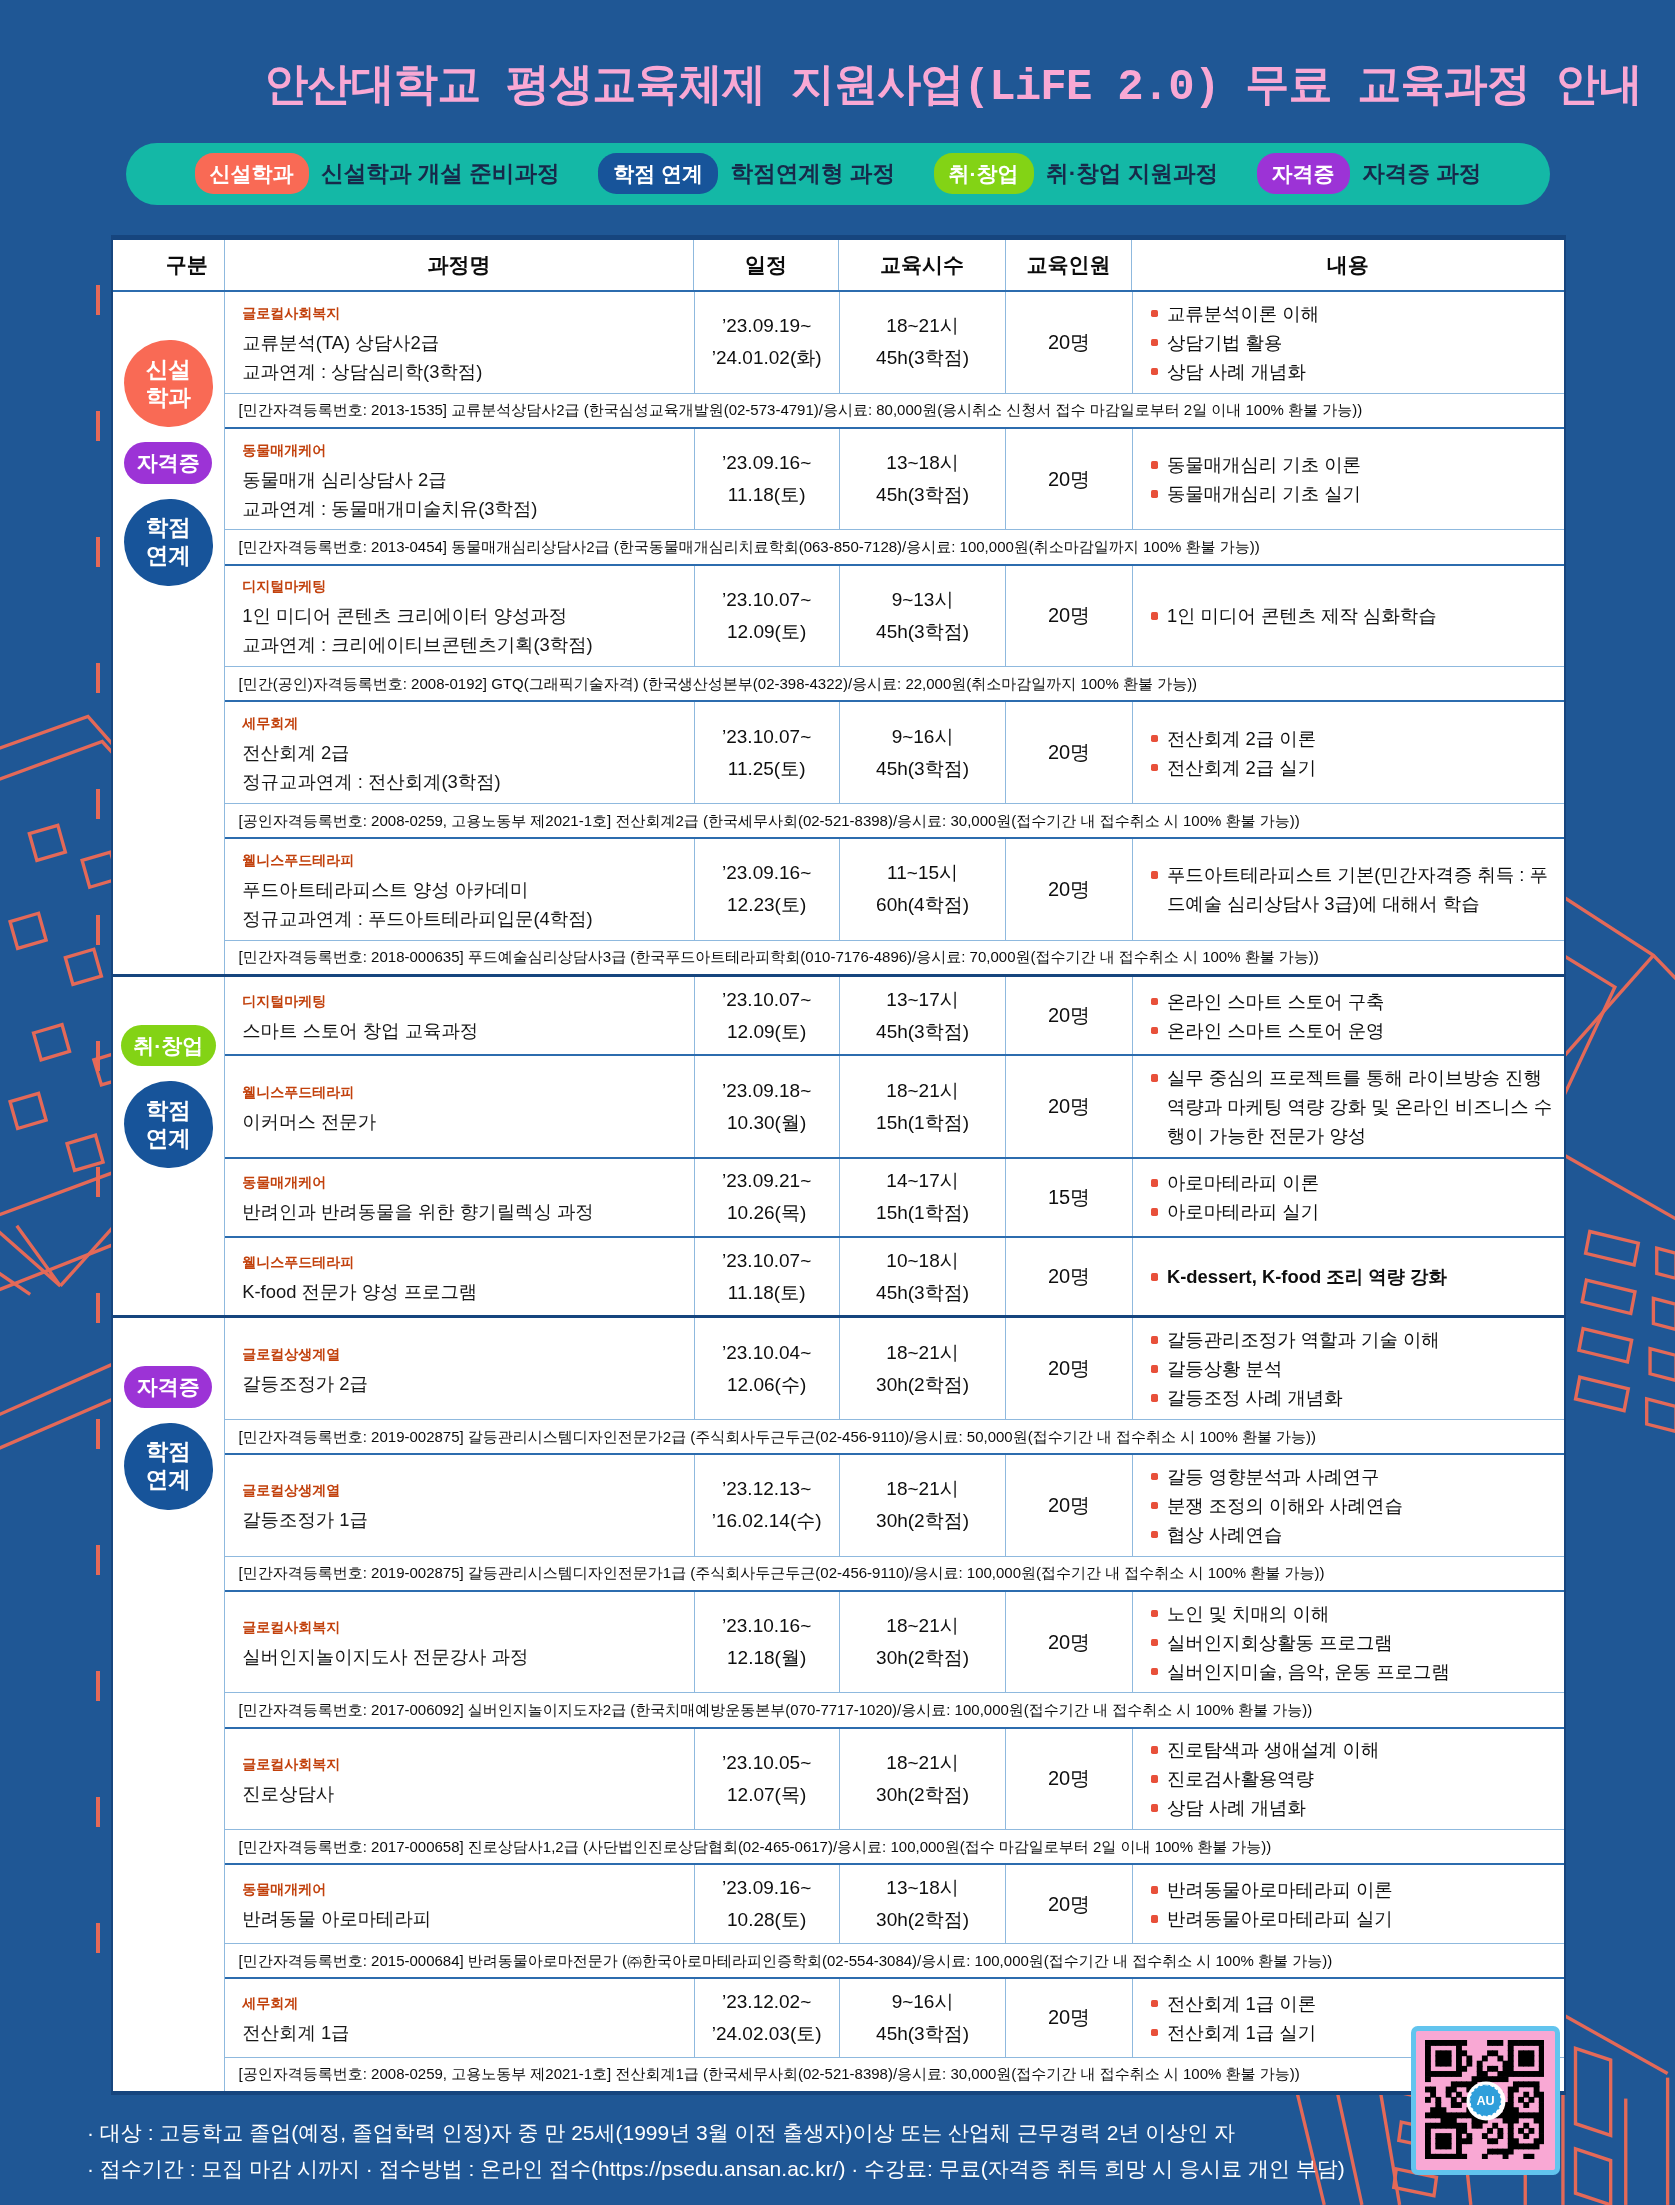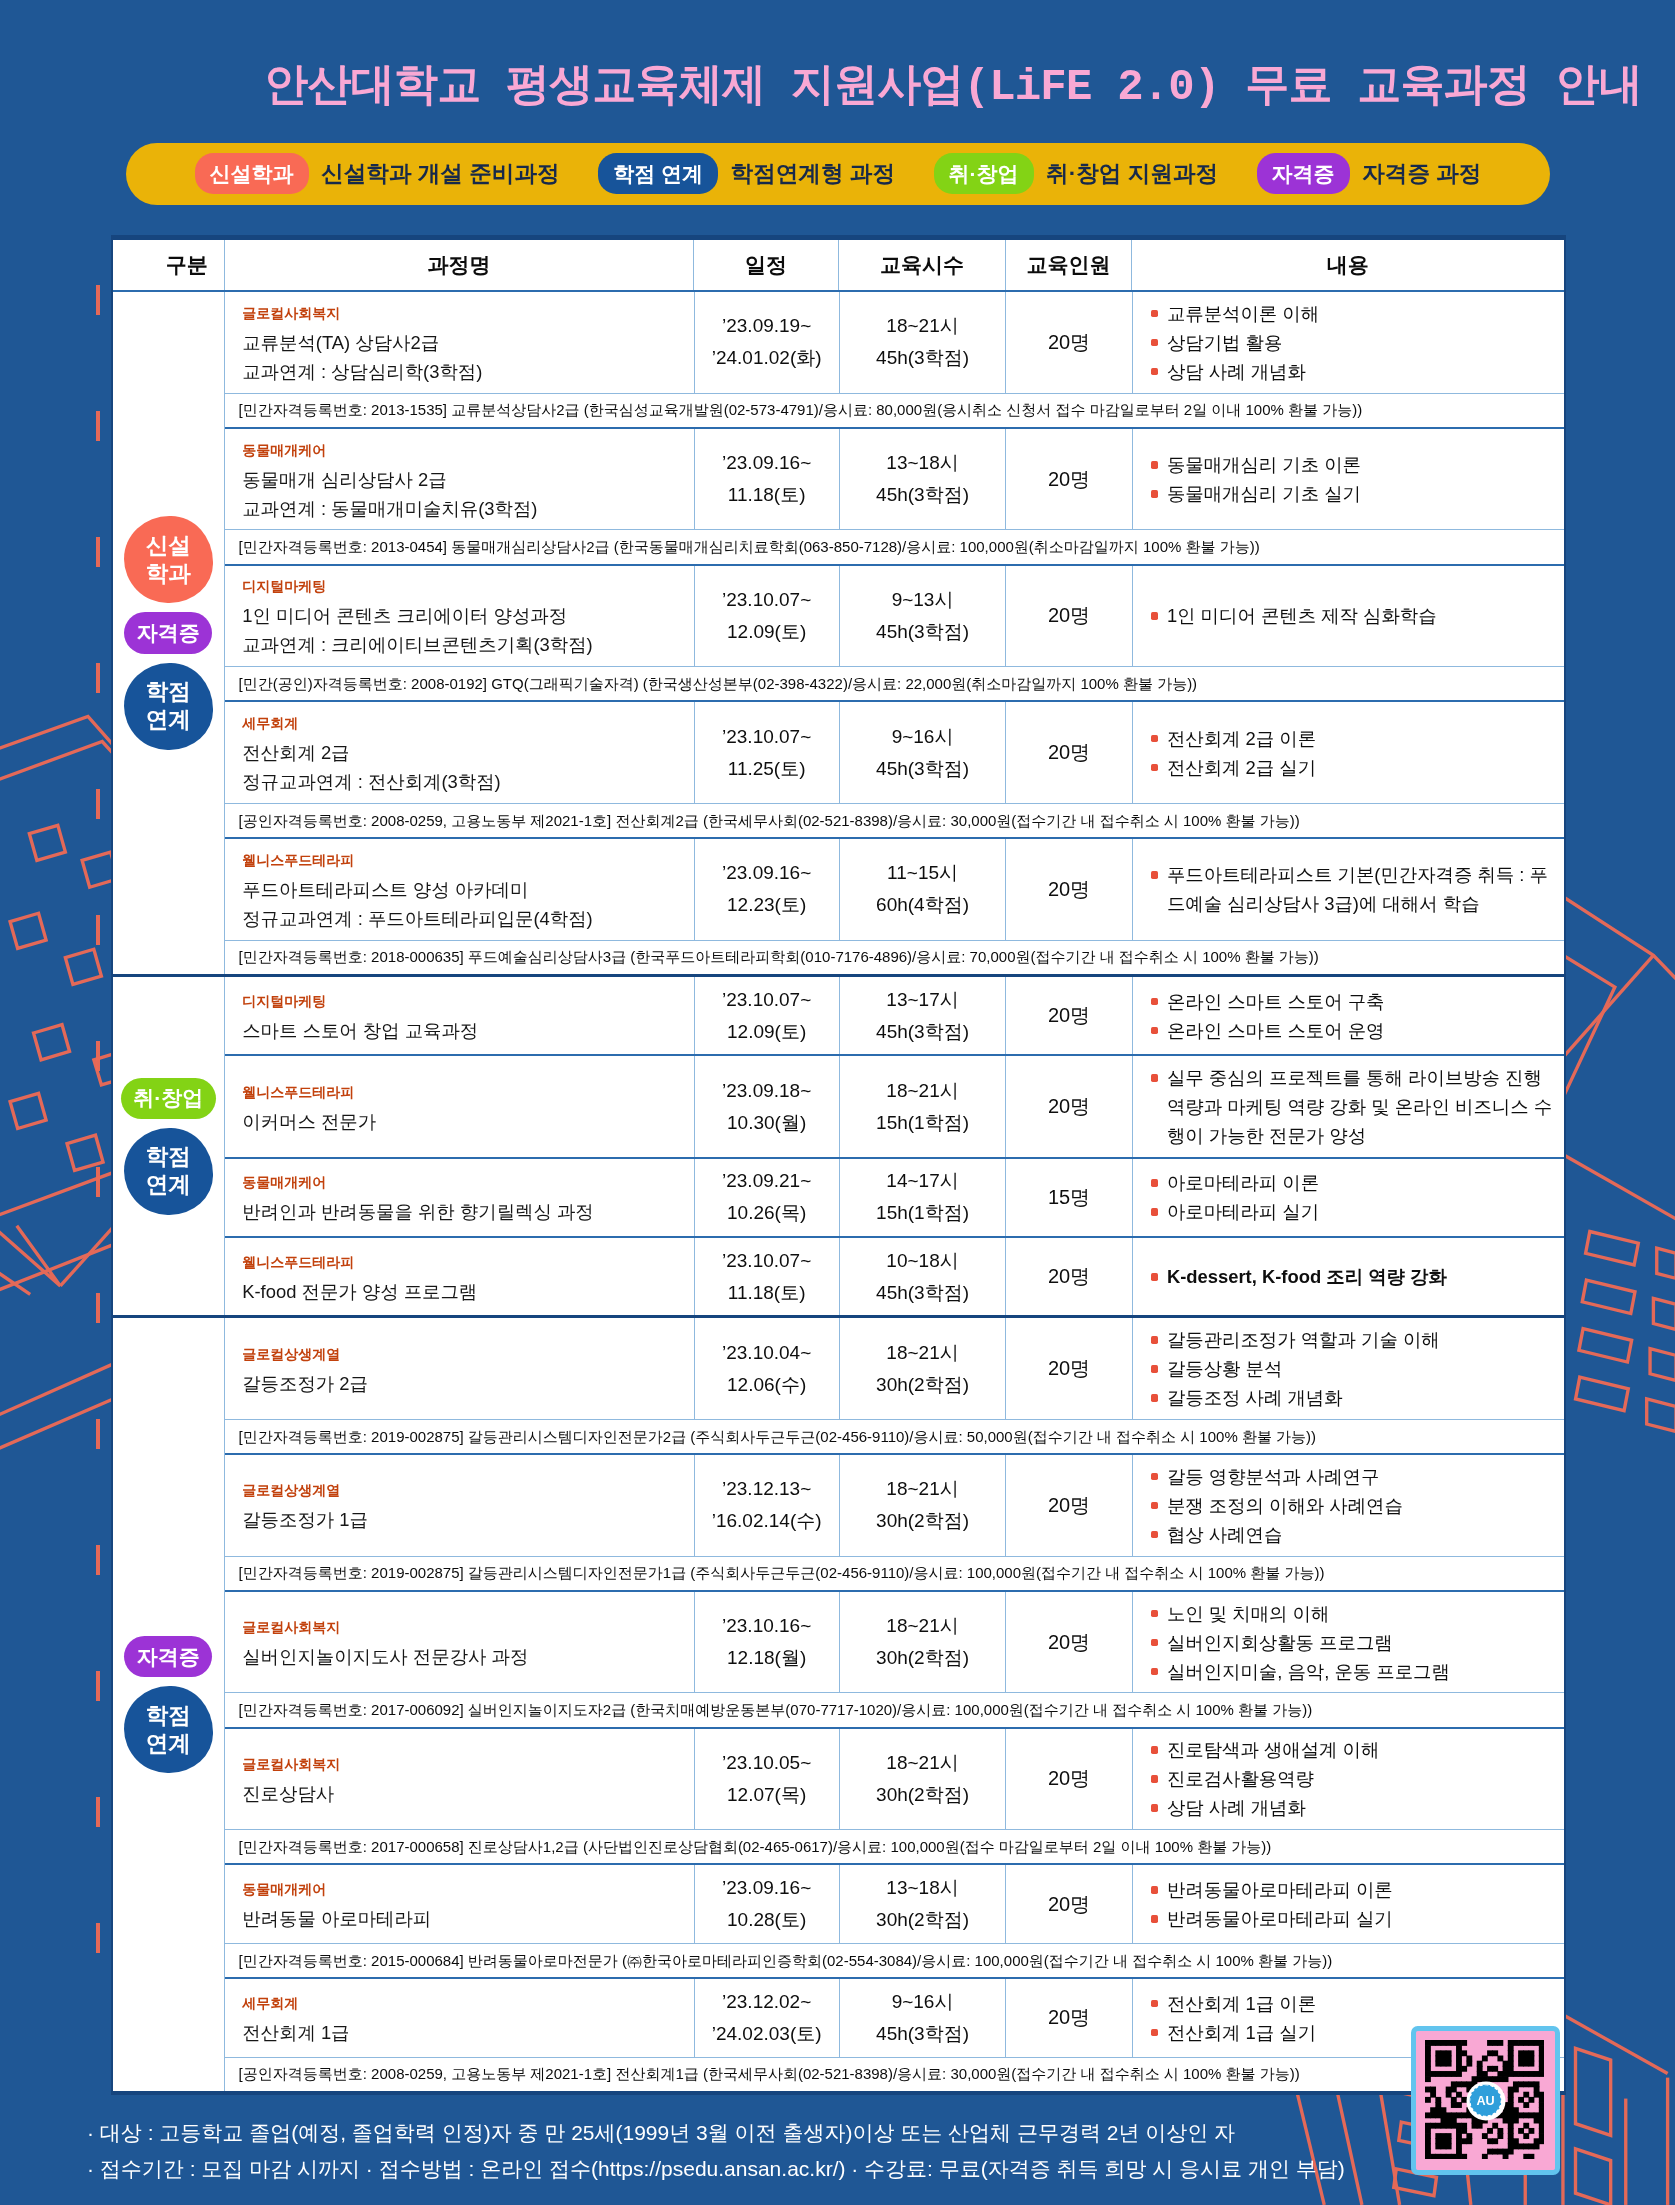"신설학과" .legend { background: #eab308 -> #14b8a6 }
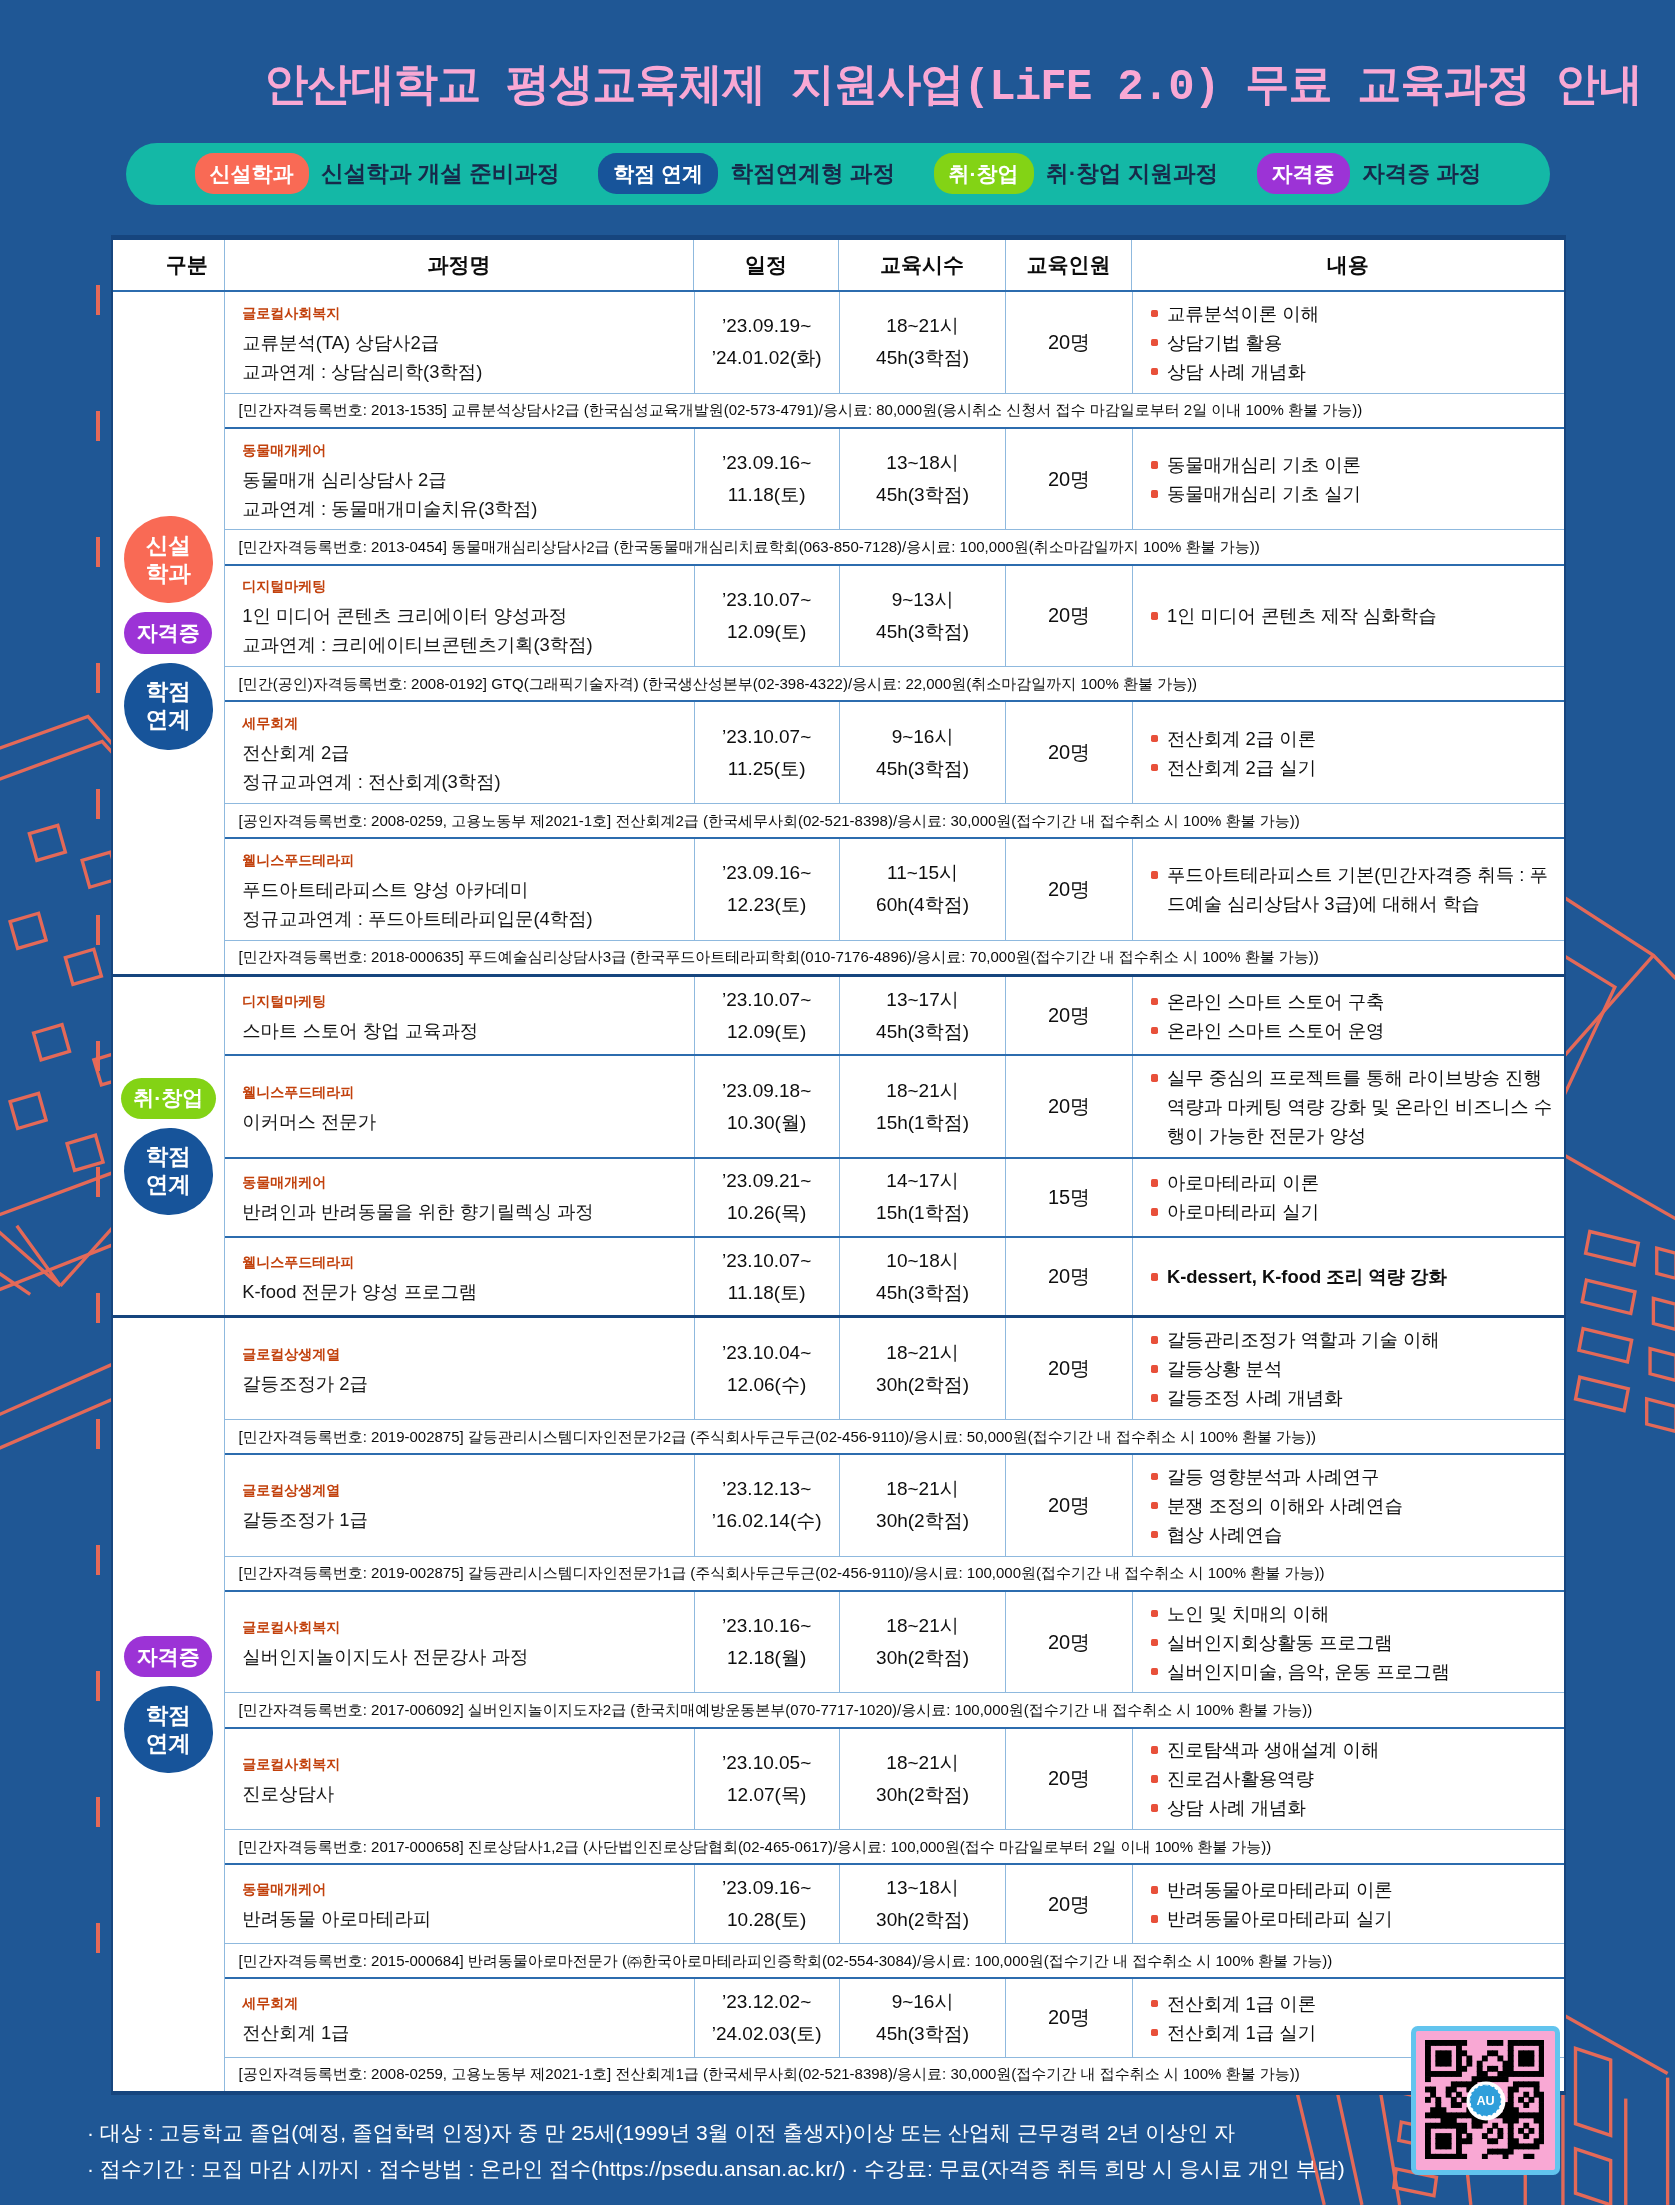"신설" .gubun { gap: 9px -> 15px; justify-content: center -> none; margin-top: none -> 48px }
